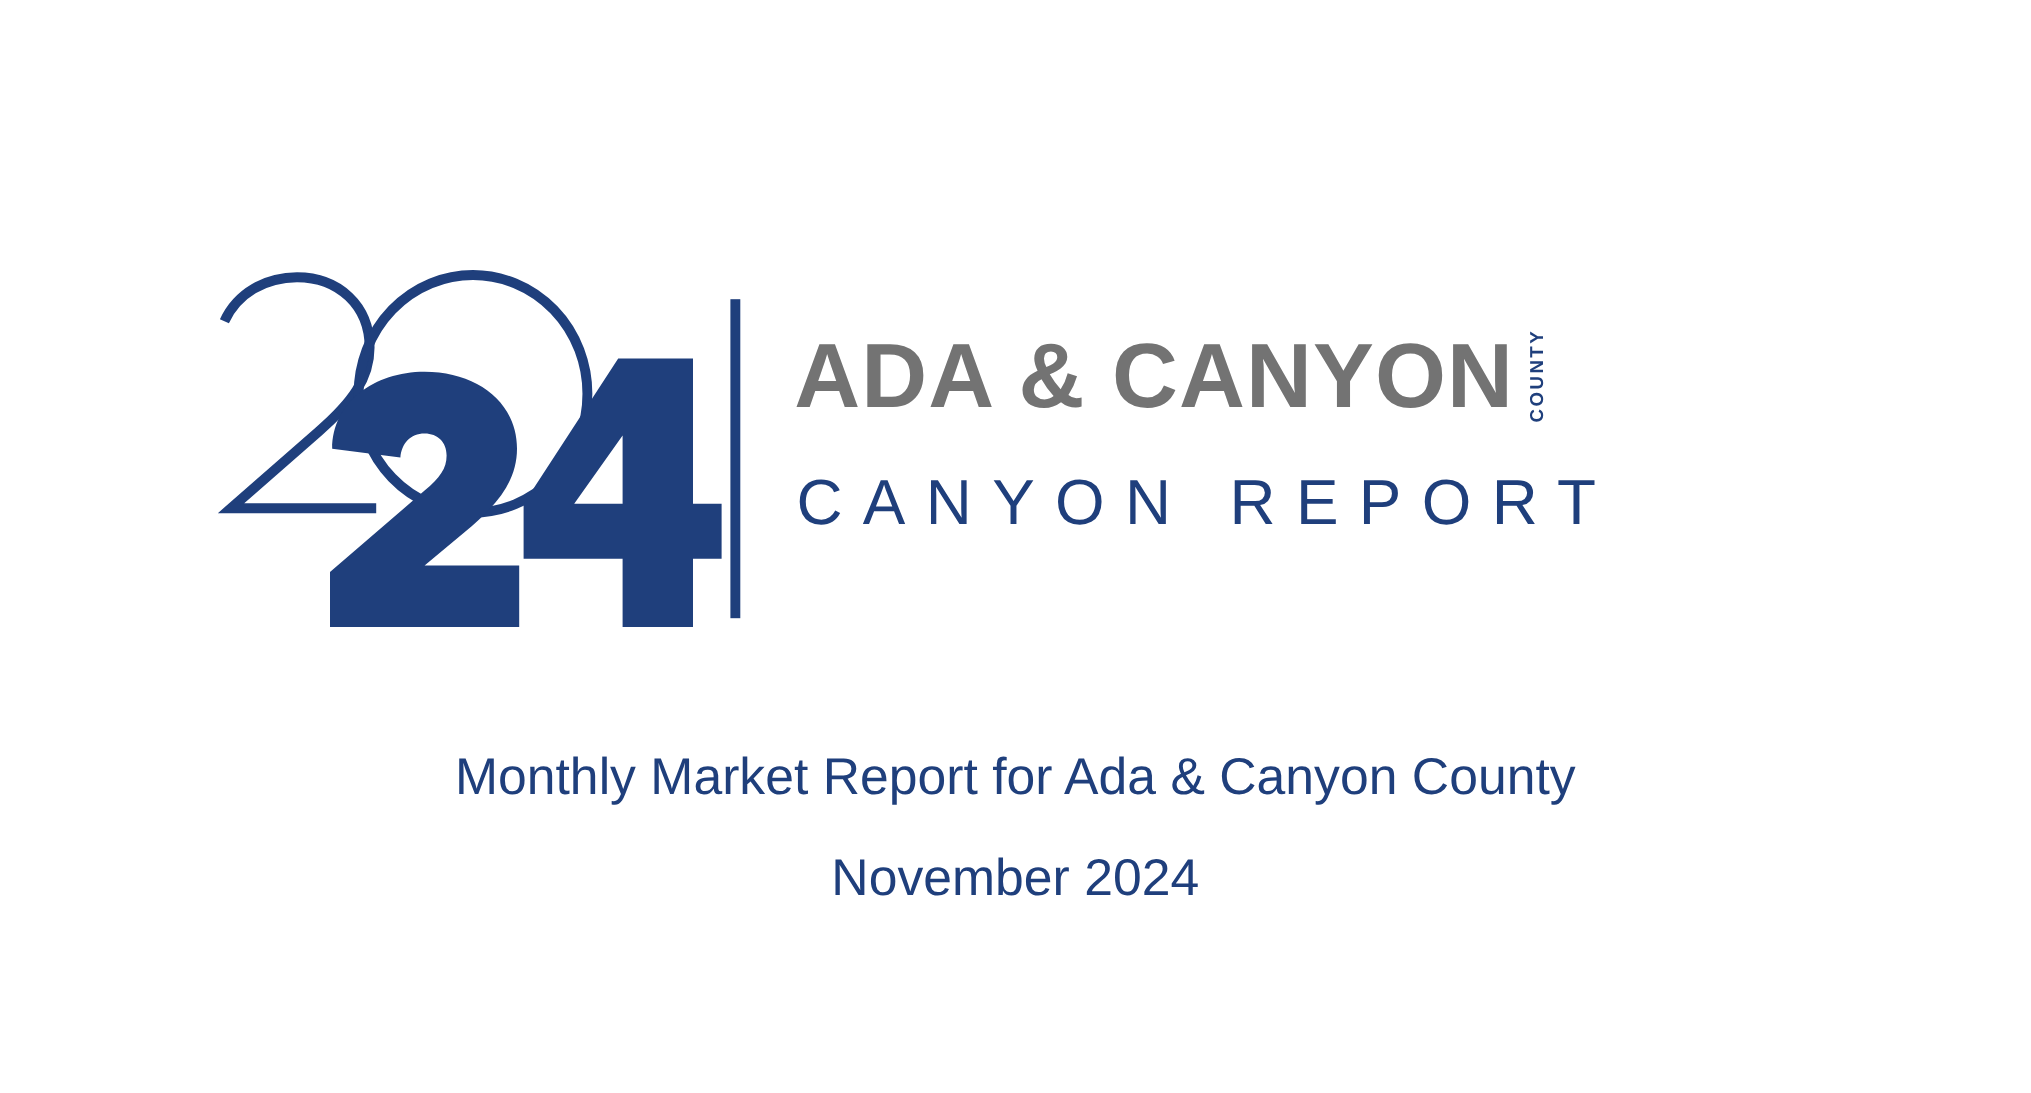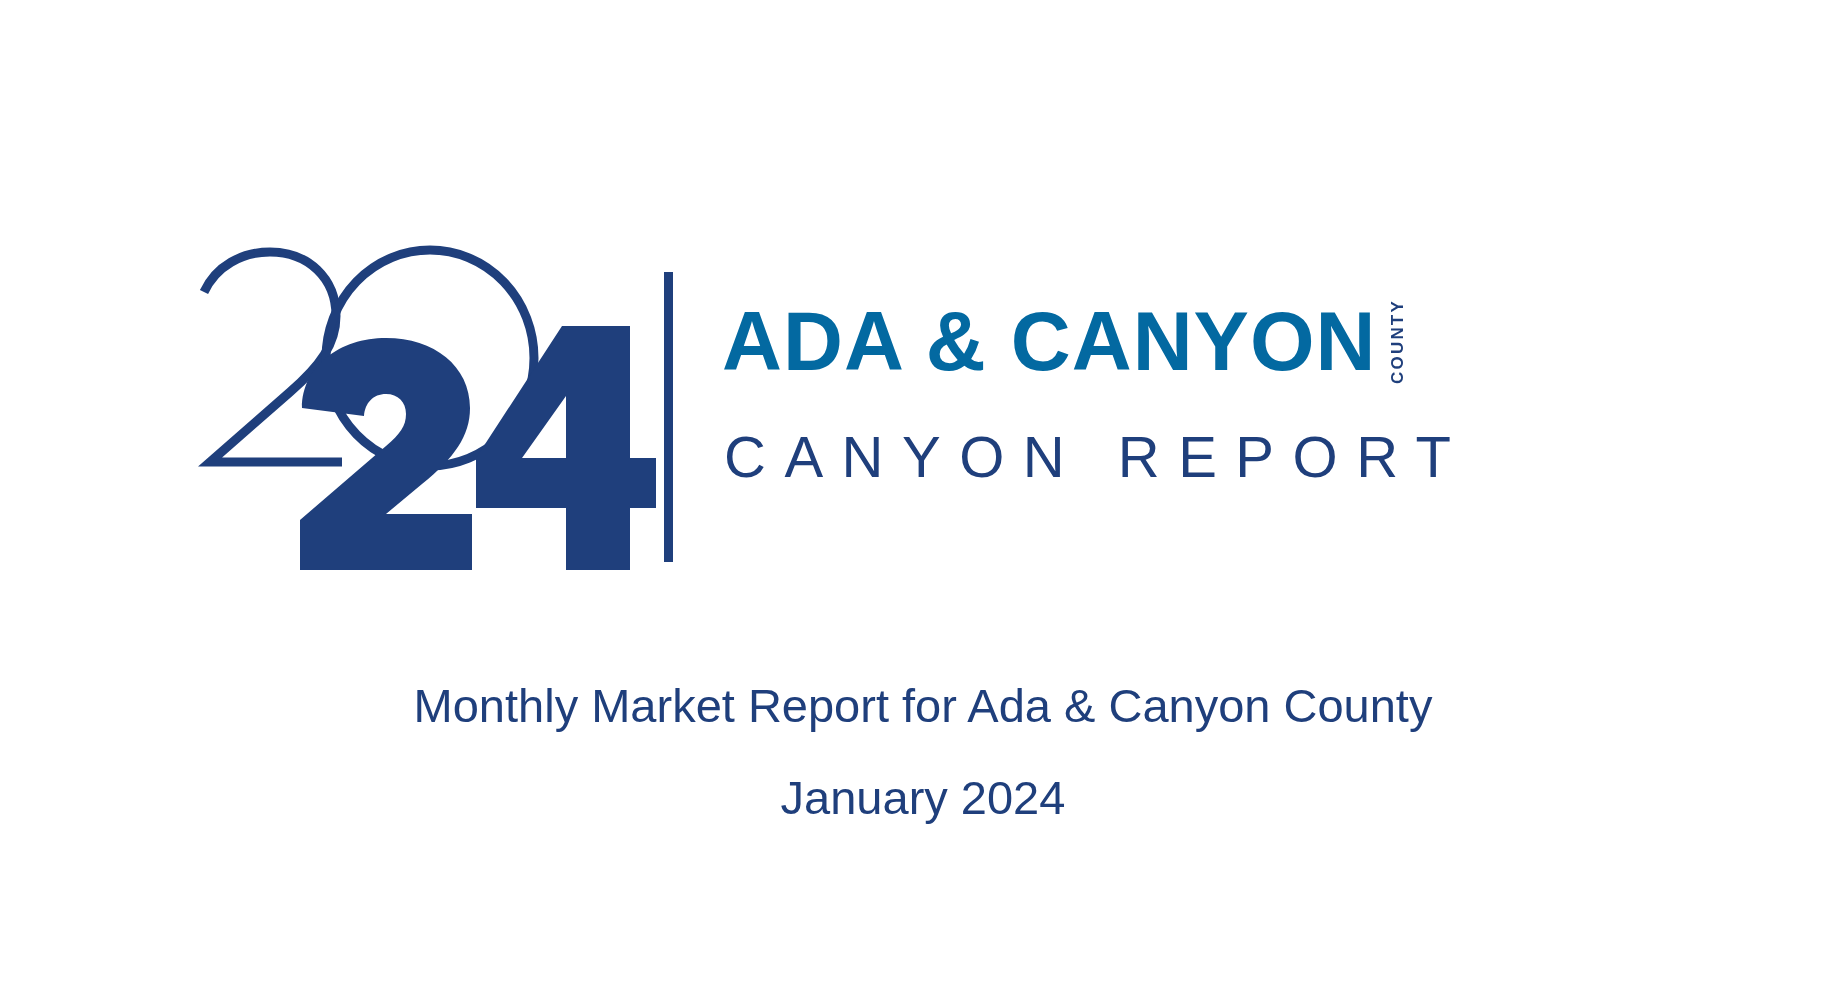"ADA & CANYON" .wordmark-main { color: #0369a1 -> #737373 }
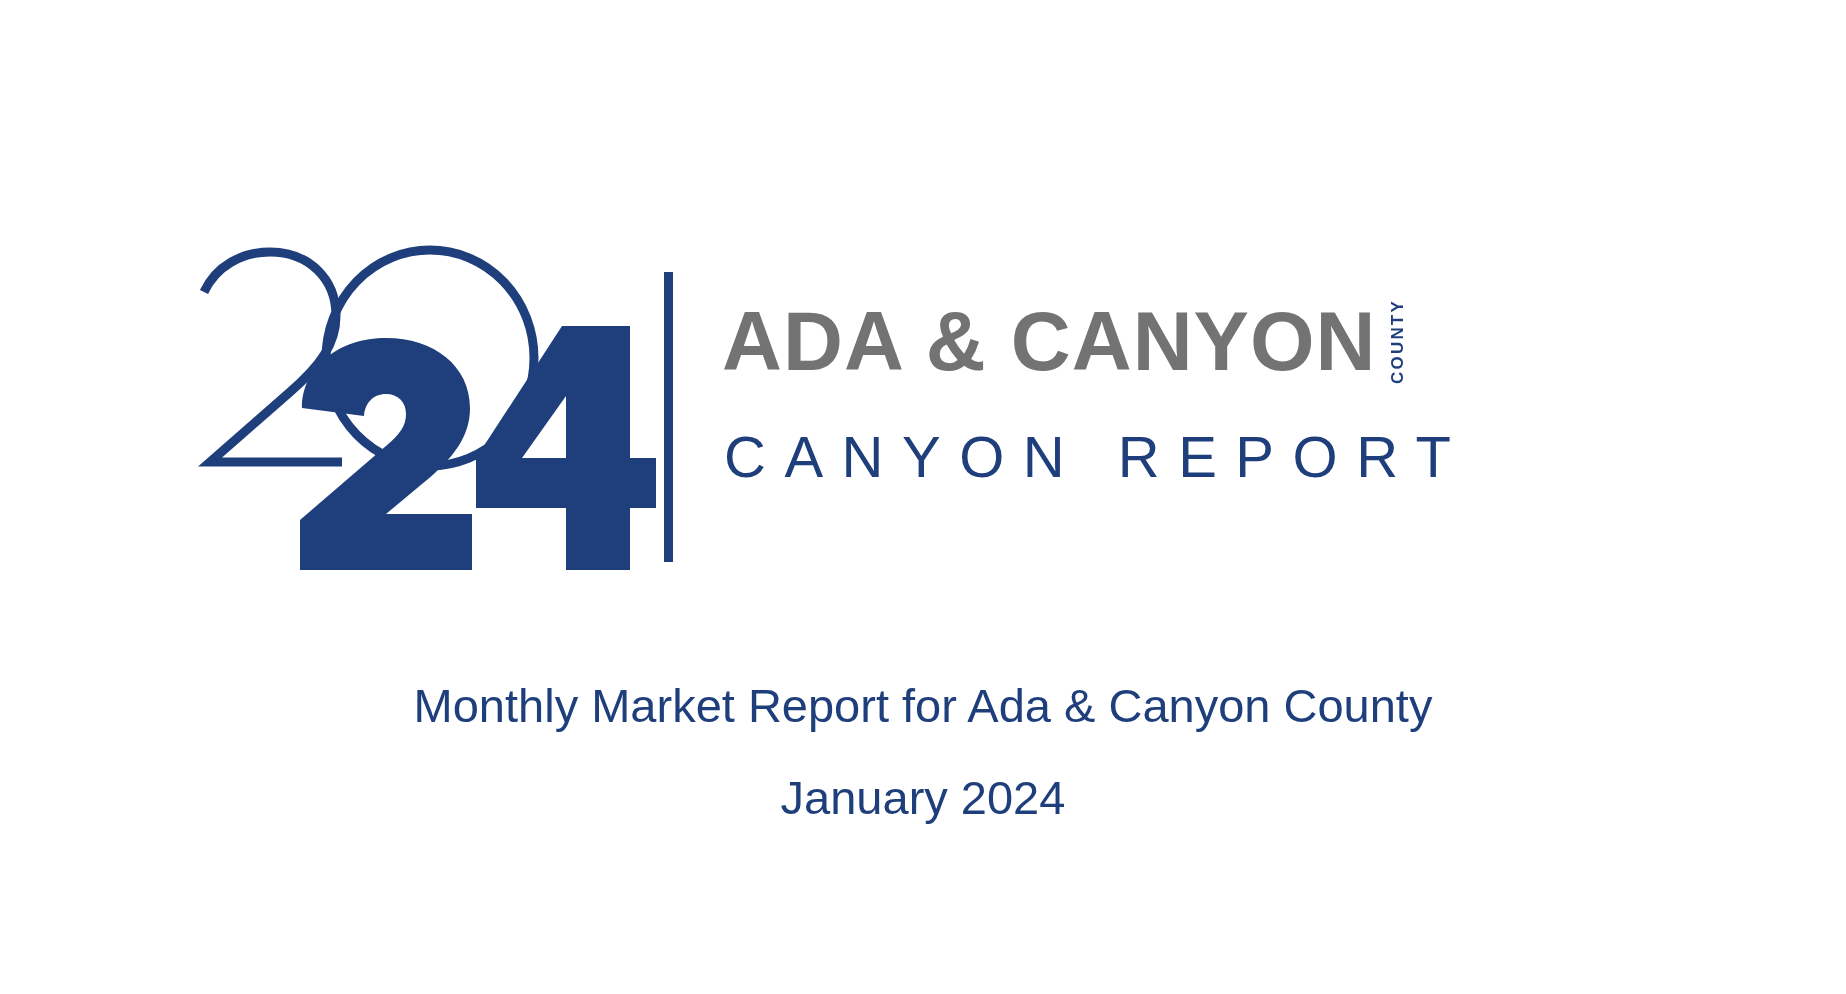"January 2024" div.caption-line-2 { text: January -> November }
